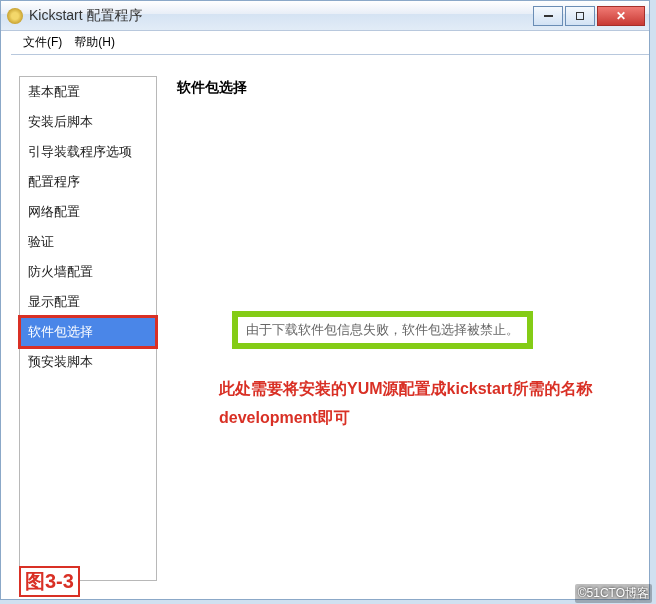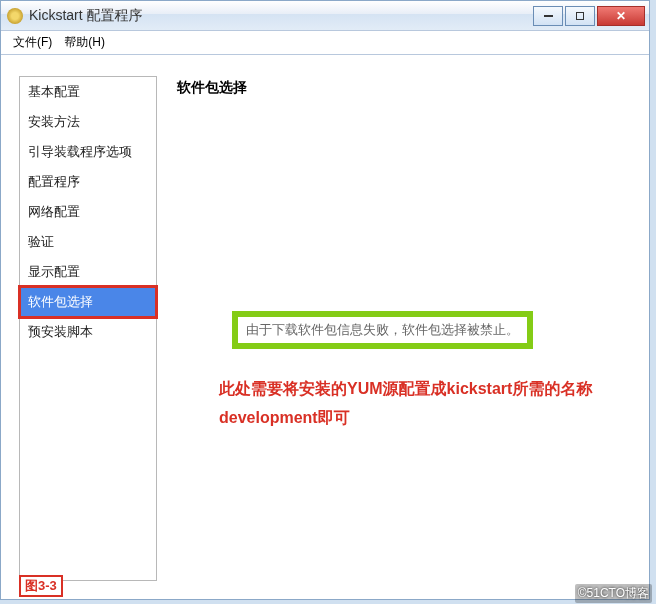"文件(F)" .menubar { margin-left: none -> 10px }
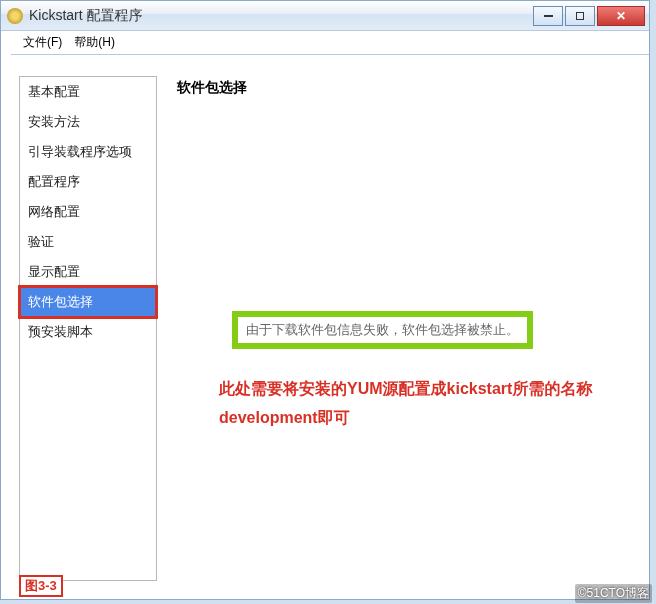"安装方法" div.side-item { text: 方法 -> 后脚本 }
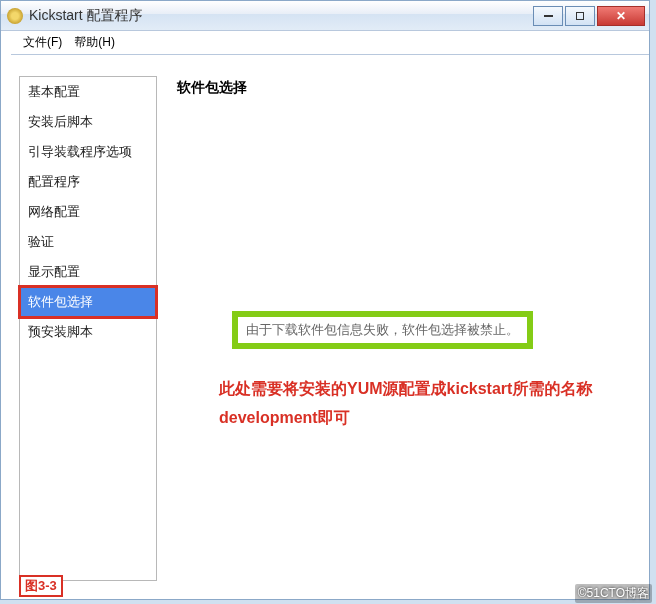"防火墙配置" div.side-item { html: none -> <div>防火墙配置</div> }
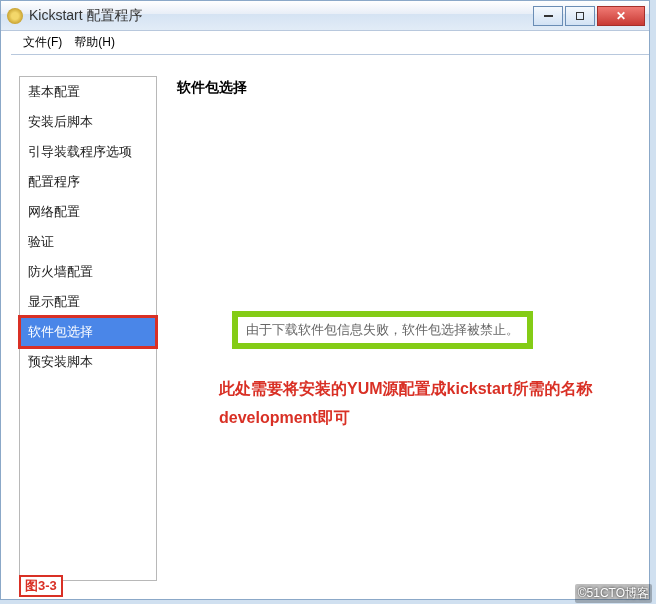"图3-3" .fig-label { font-size: 13px -> 20px }
